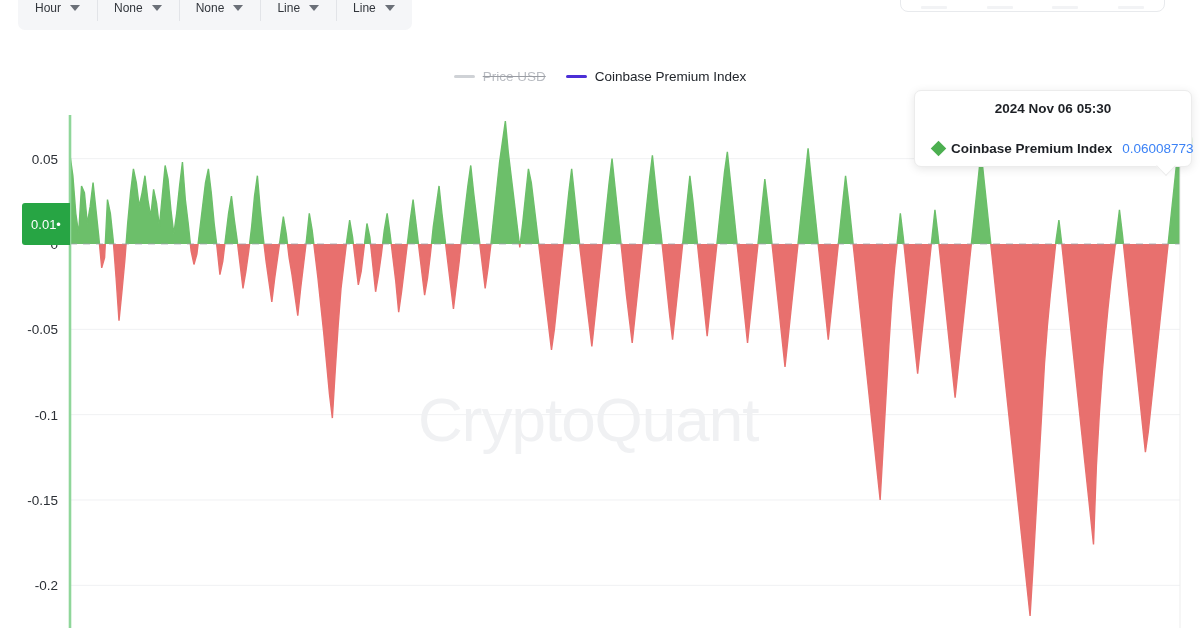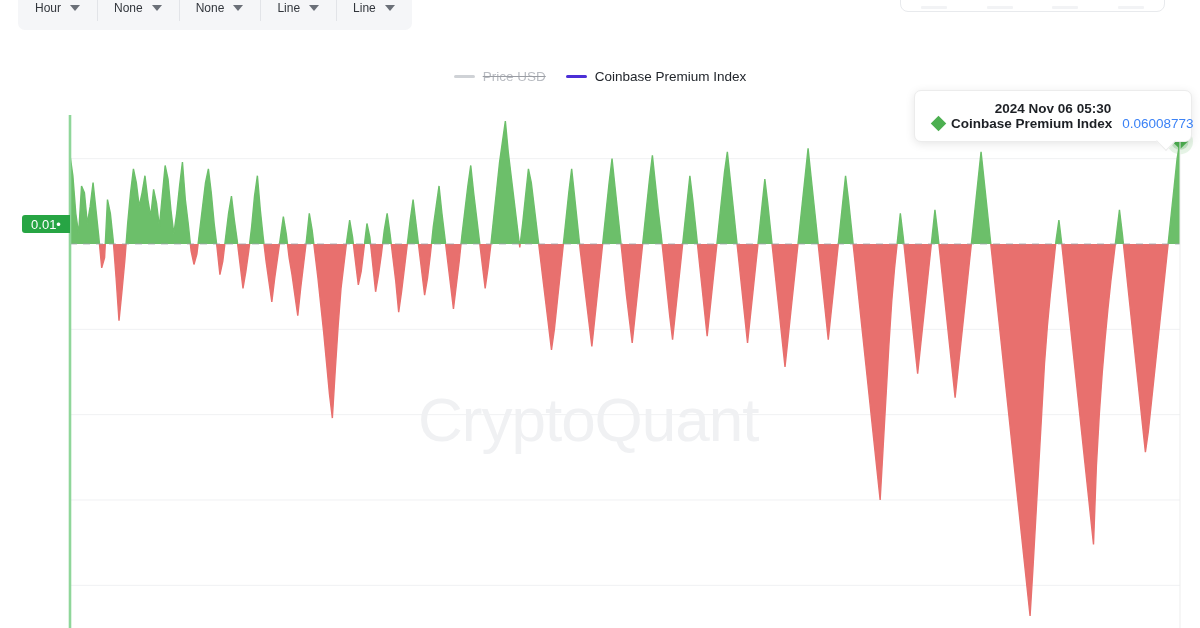"2024 Nov 06 05:30" .tt-title { margin-bottom: 1px -> 26px }
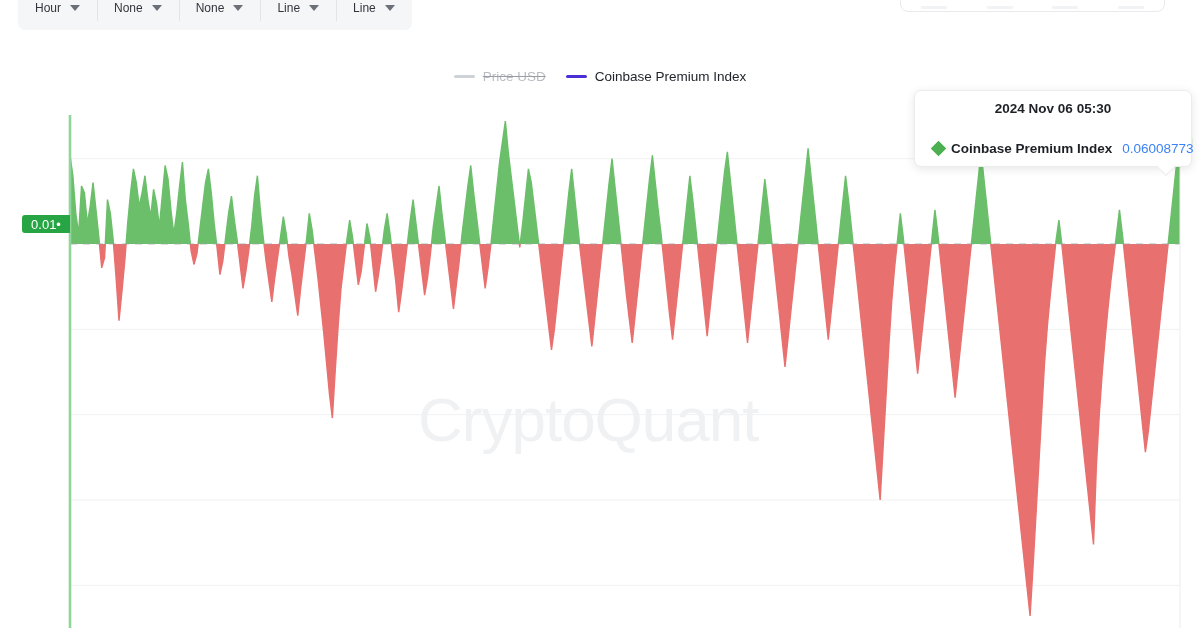"0.05" div.y-axis { html: none -> <div> <div>0.05</div> <div>0</div> <div>-0.05</div> <div>-0.1</div> <div>-0.15</div> <div>-0.2</div> </div> }
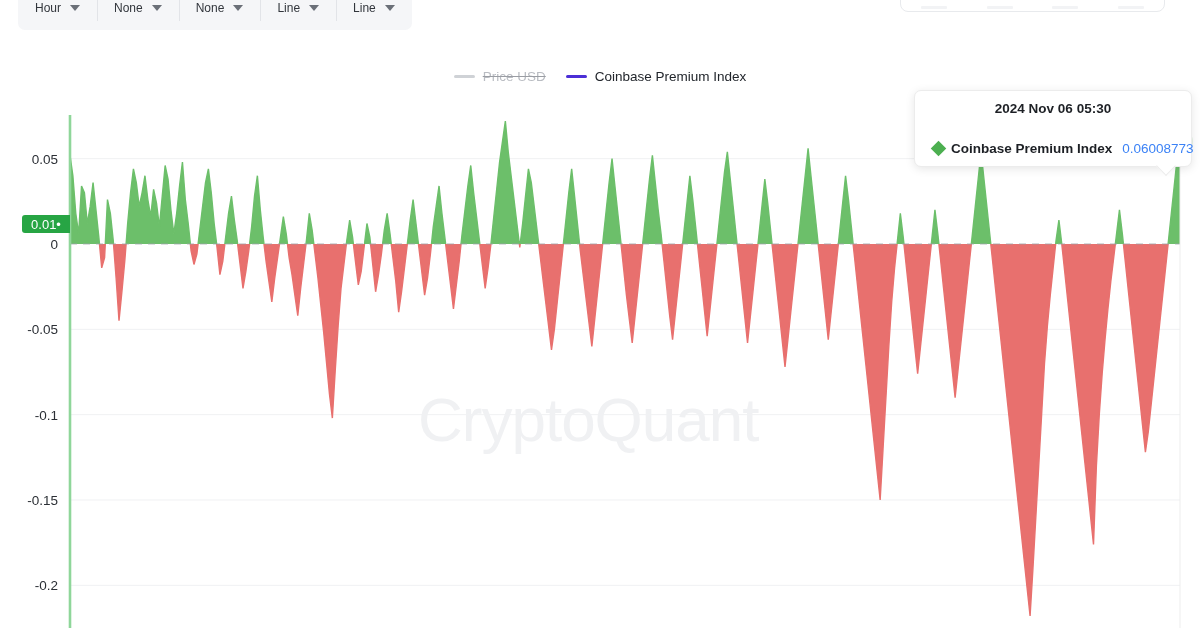"0.01•" .y-badge { height: 18px -> 42px }
